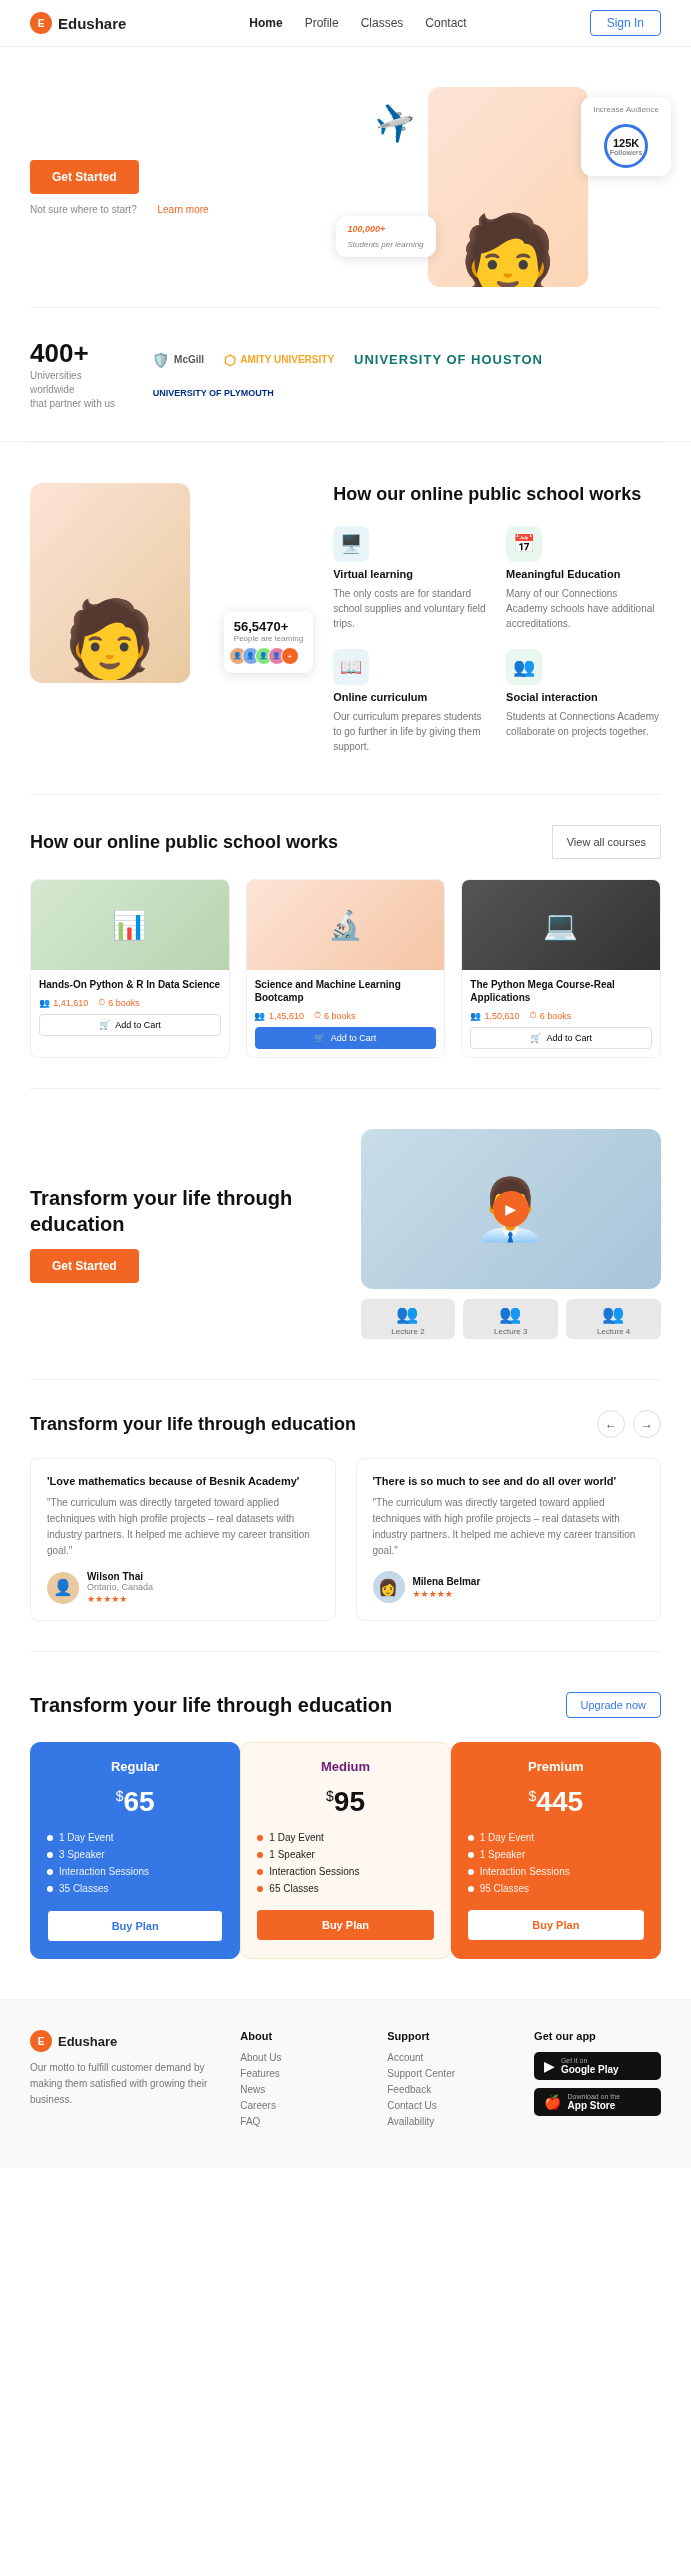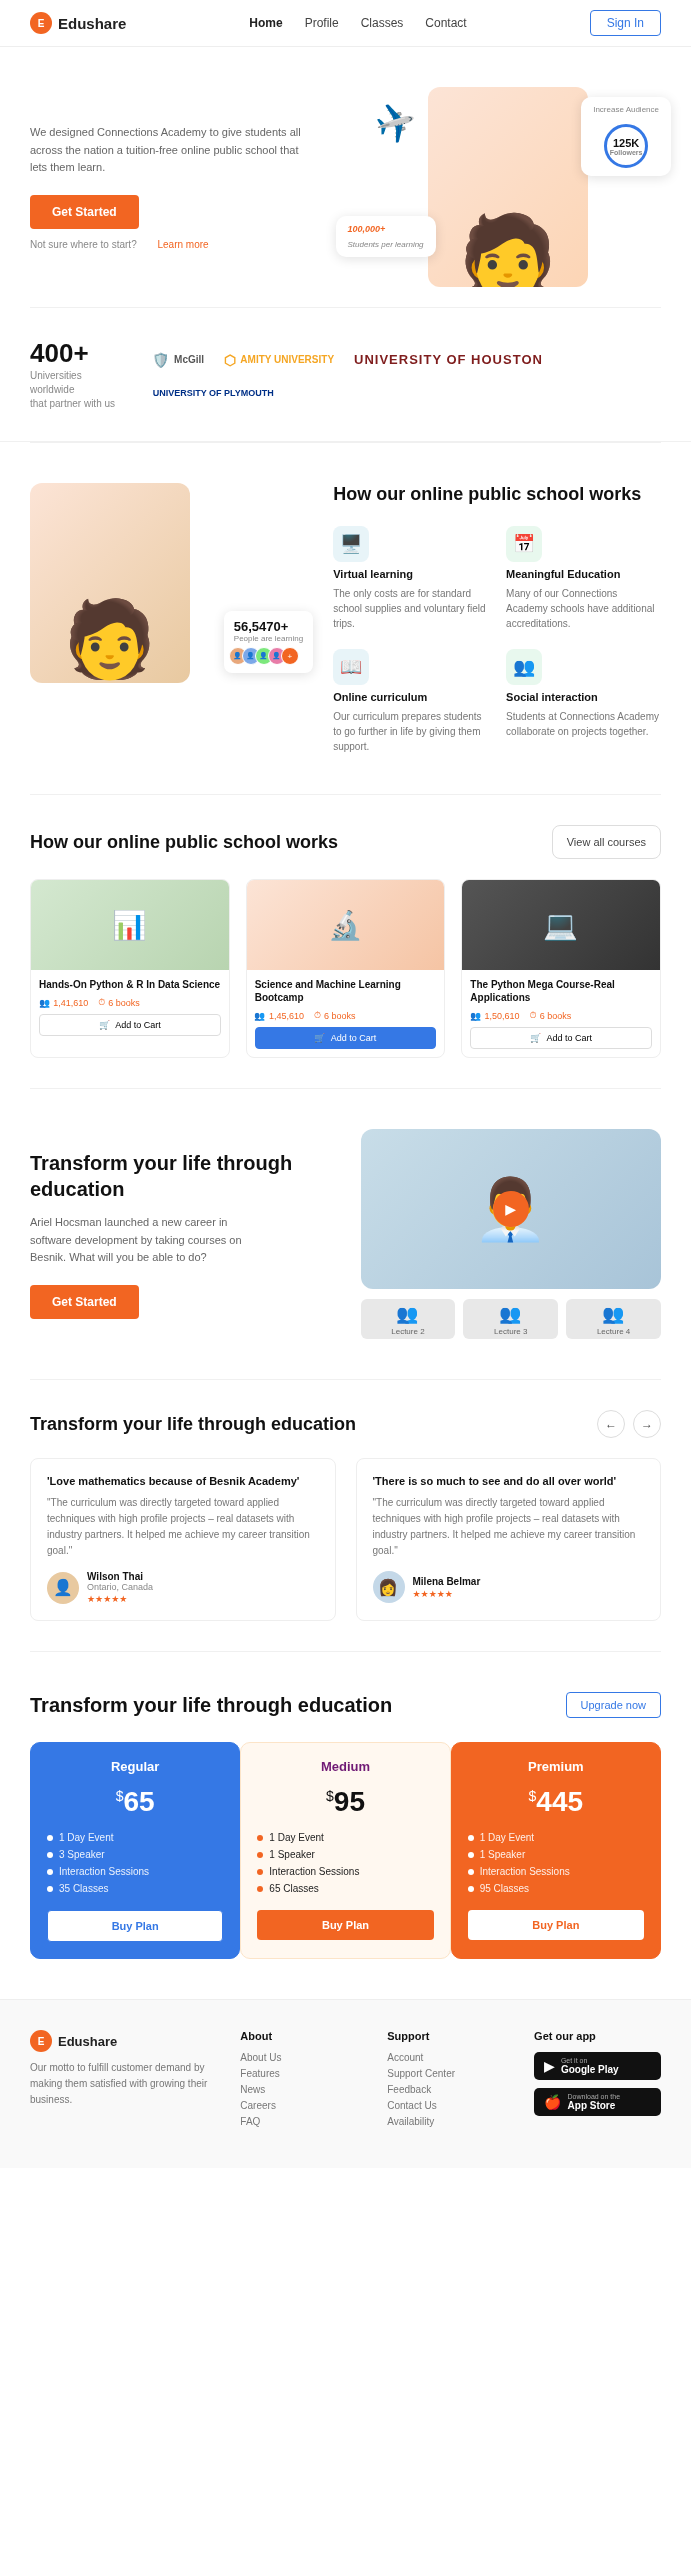"We designed Connections Academy to" p { html: <p>We designed Connections Academy to give students all across the nation a tuition-free online public school that lets them learn.</p> -> none }
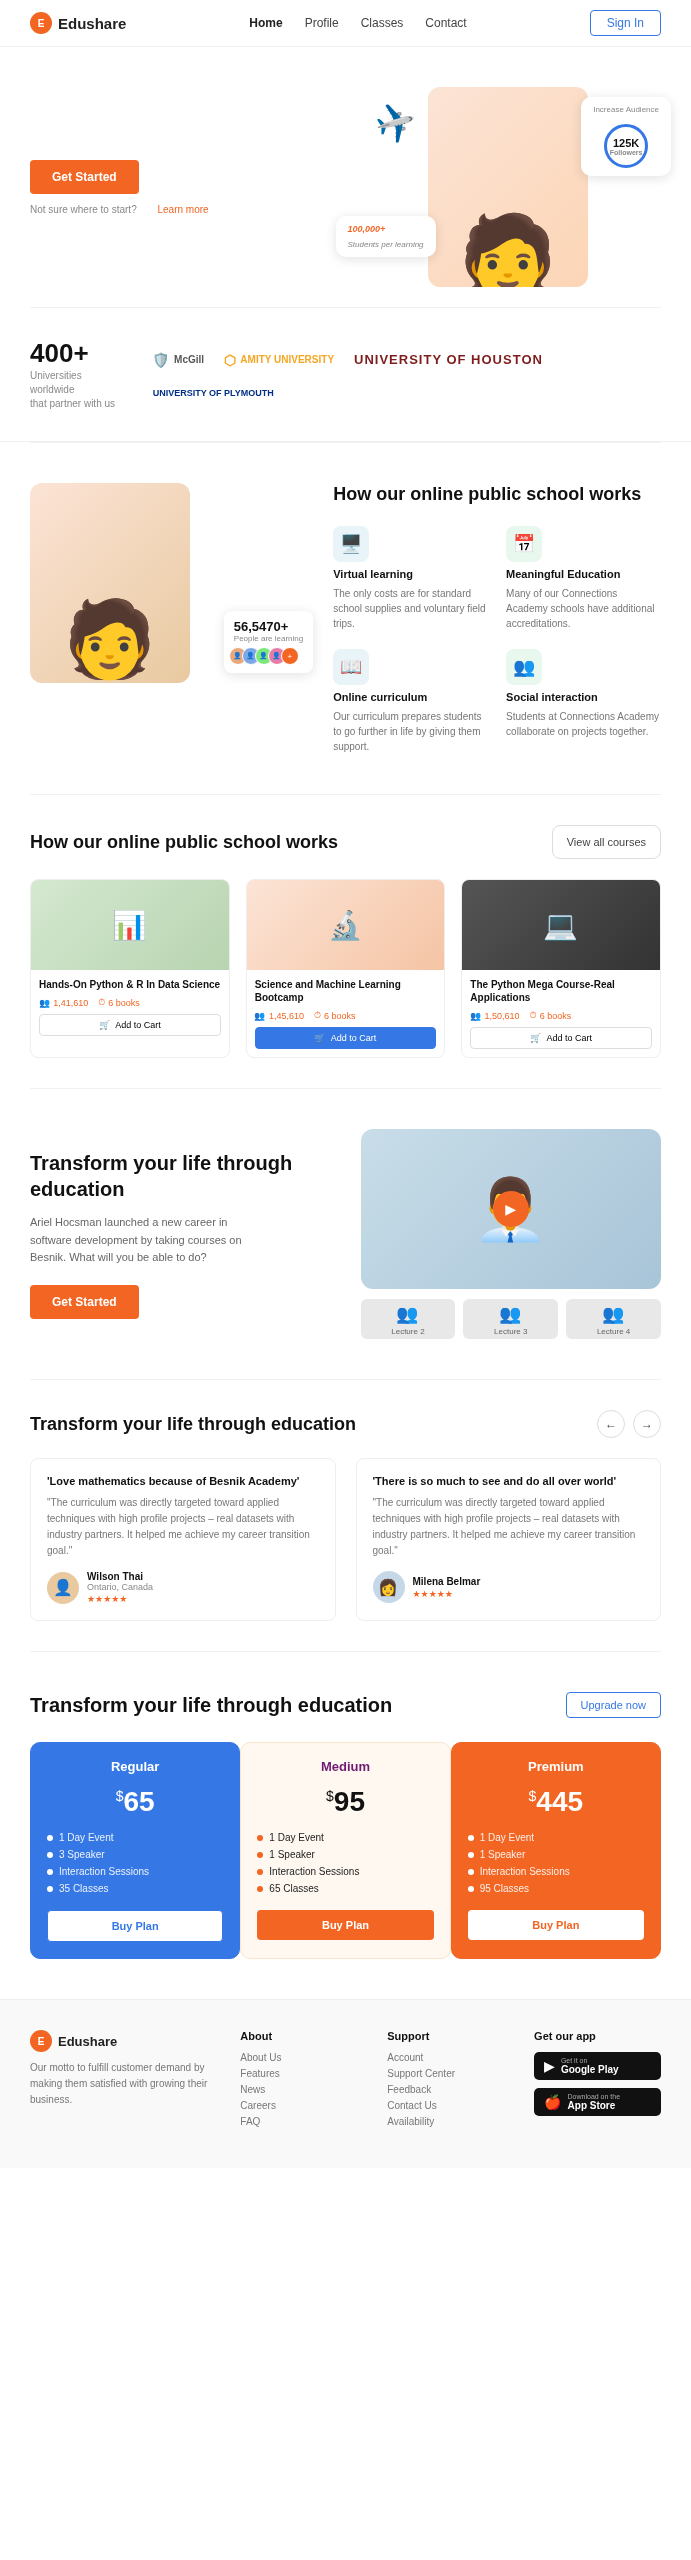"UNIVERSITY OF HOUSTON" .logo-houston { color: #7f1d1d -> #0f766e }
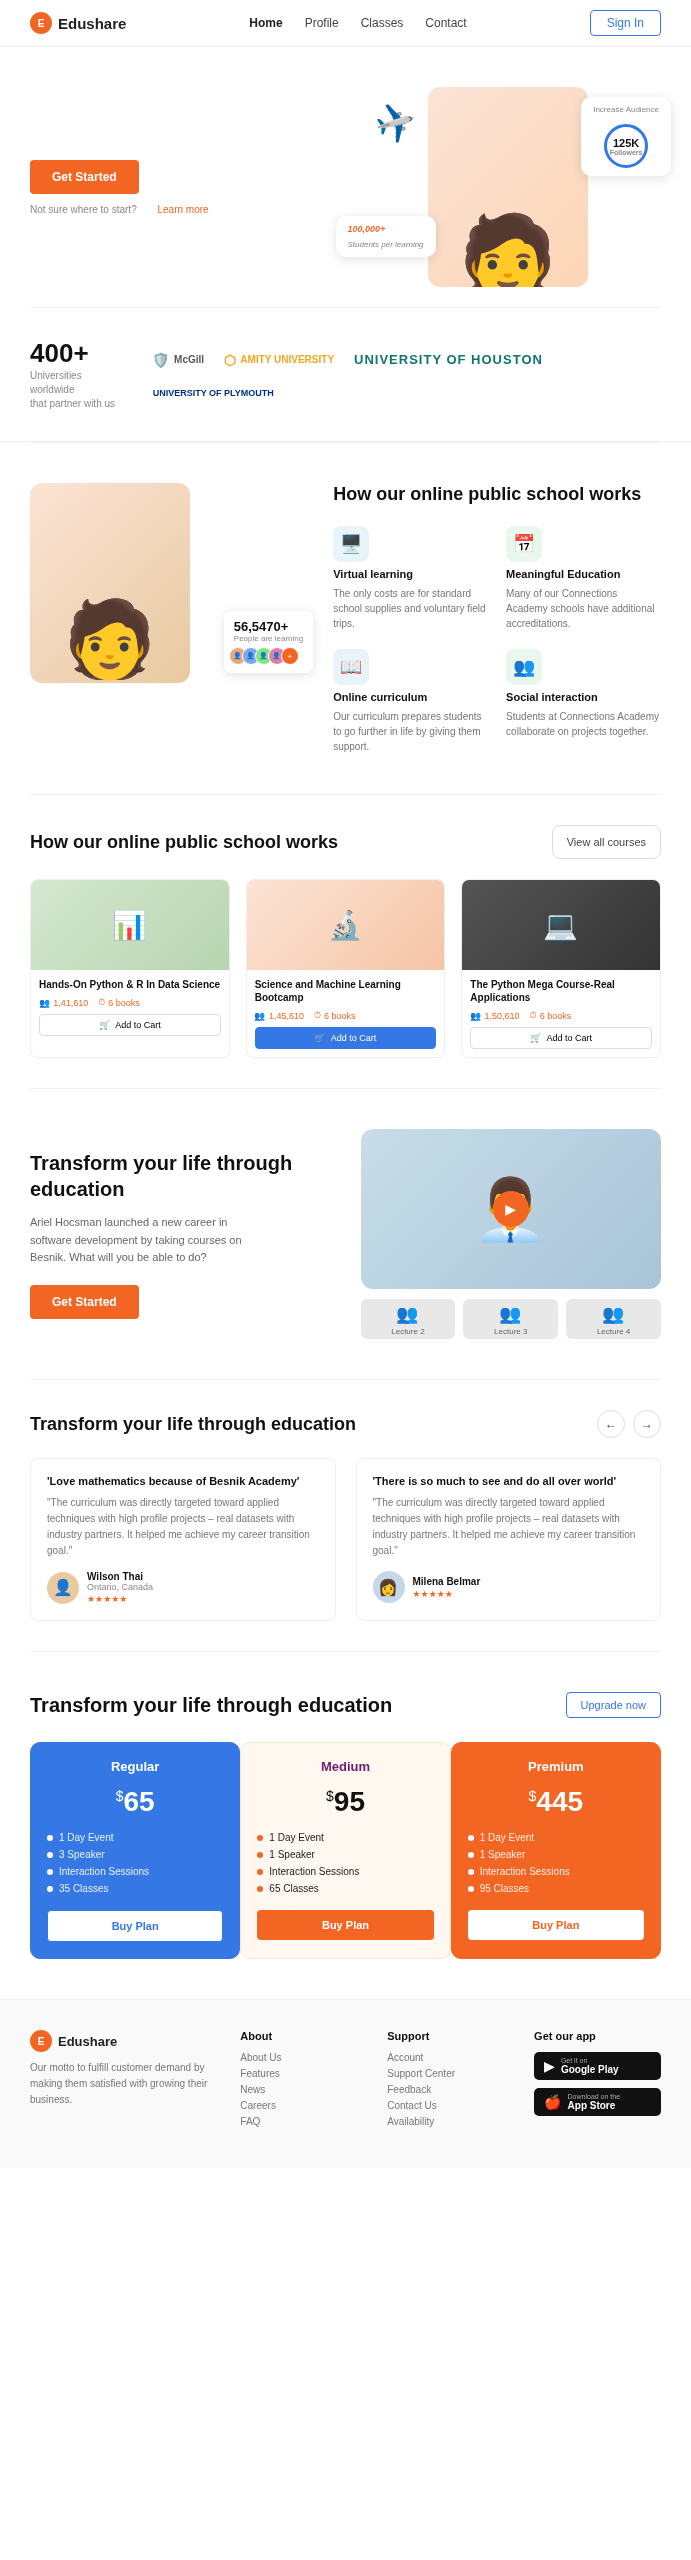"View all courses" .btn-outline { border-radius: 8px -> 0 }
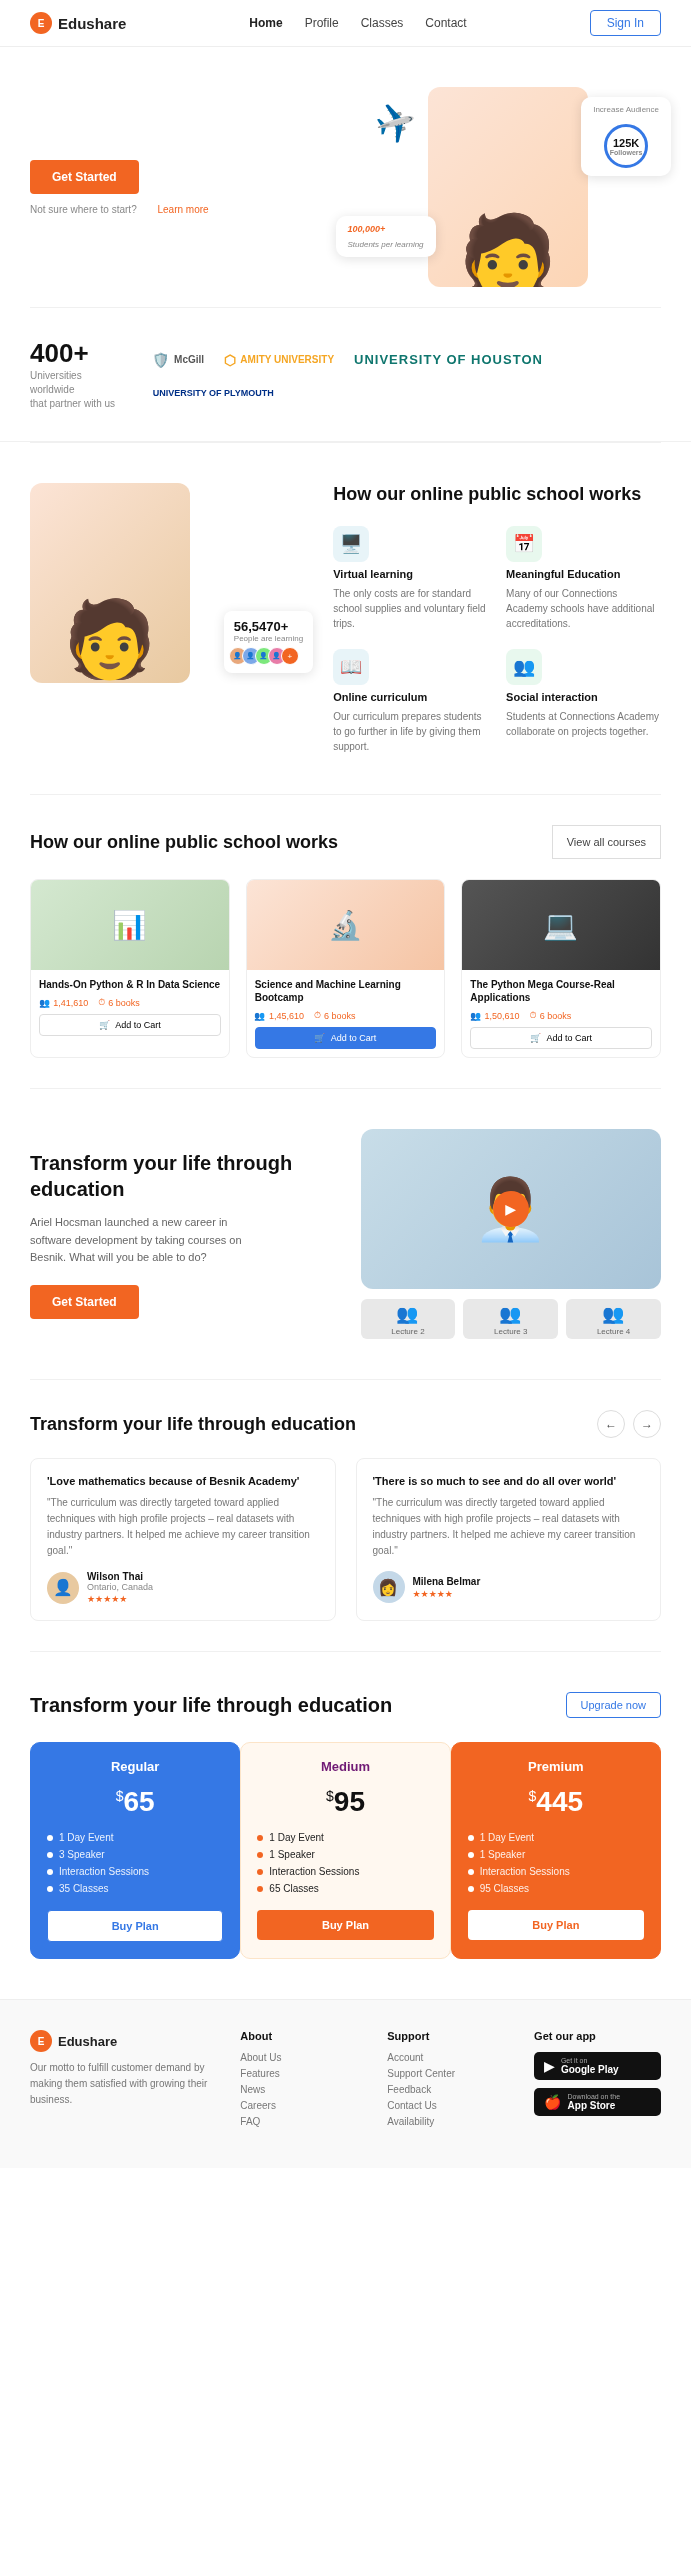"Ariel Hocsman launched a new" p { html: <p>Ariel Hocsman launched a new career in software development by taking courses on Besnik. What will you be able to do?</p> -> none }
